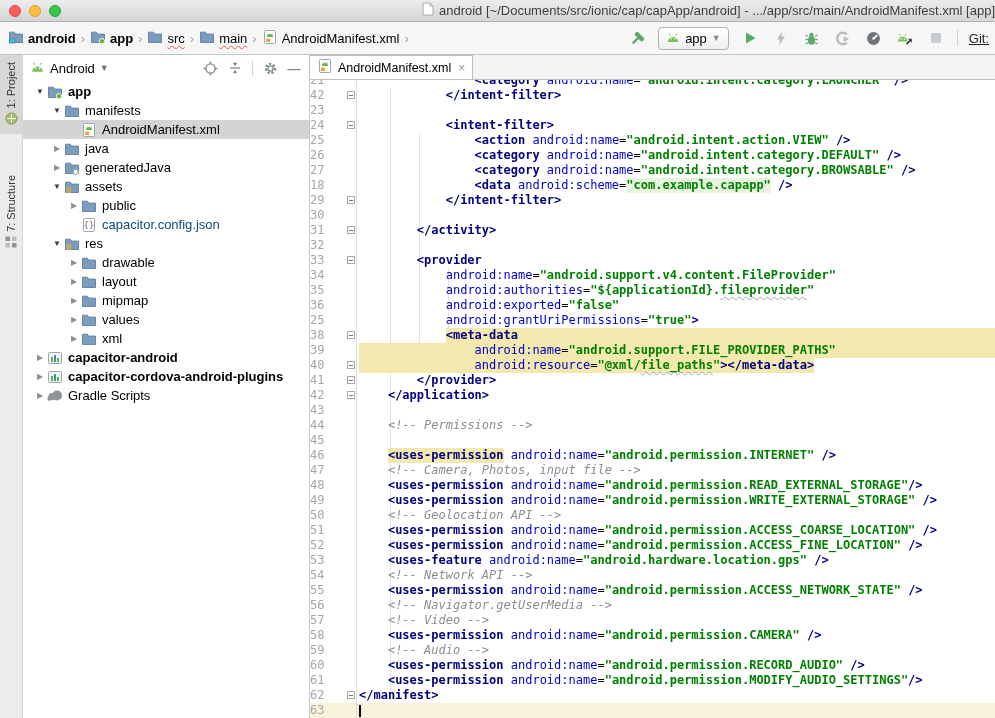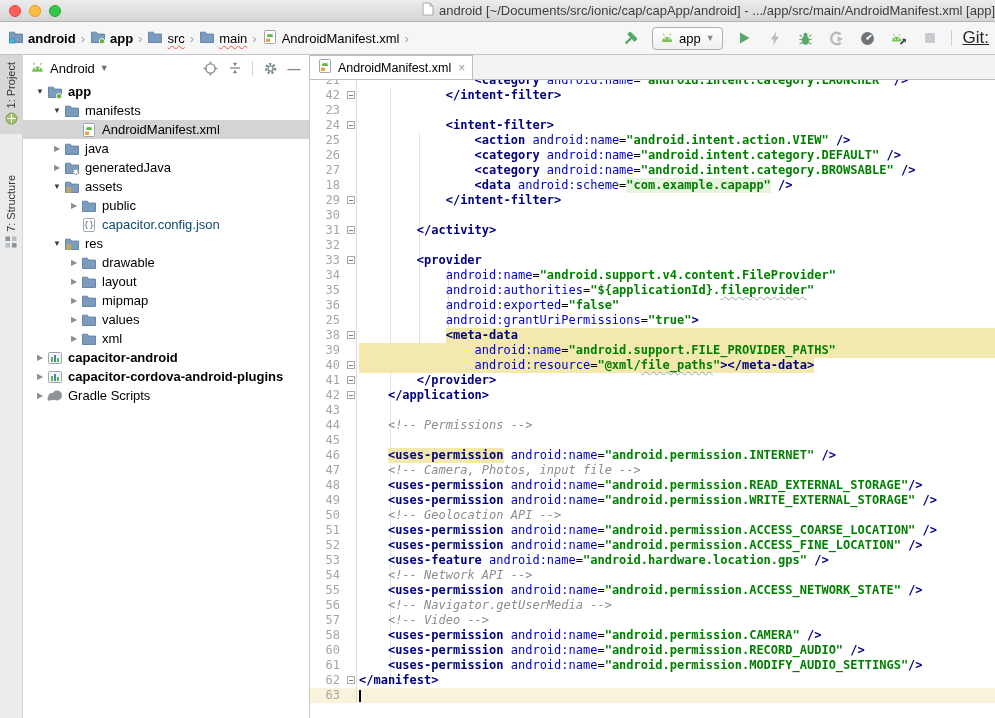"Git:" .gitlbl { font-size: 17px -> 13px }
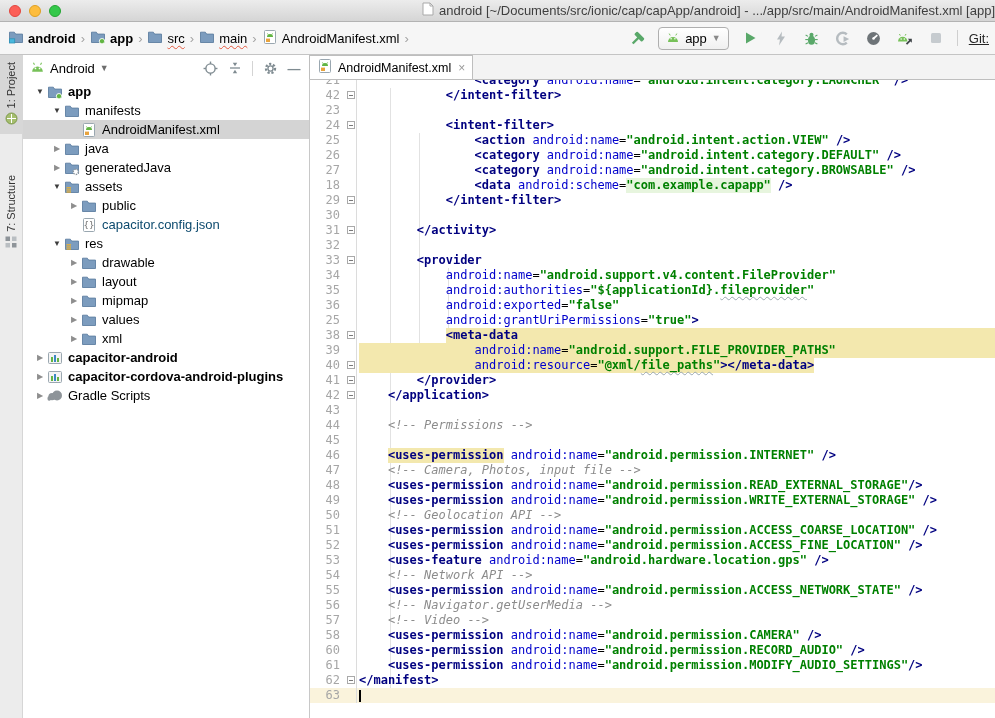"21" .ln { text-align: right -> left }
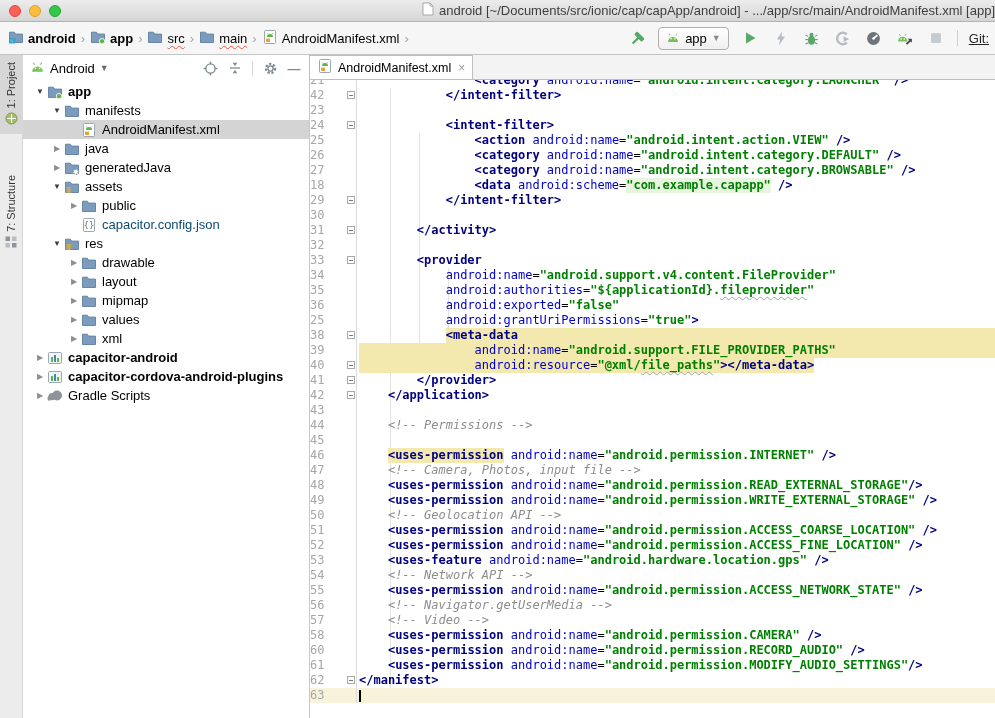"59" div.cl { html: none -> <div><span>59</span><span></span><span><span> </span><span>&lt;!-- Audio --&gt;</span></span></div> }
